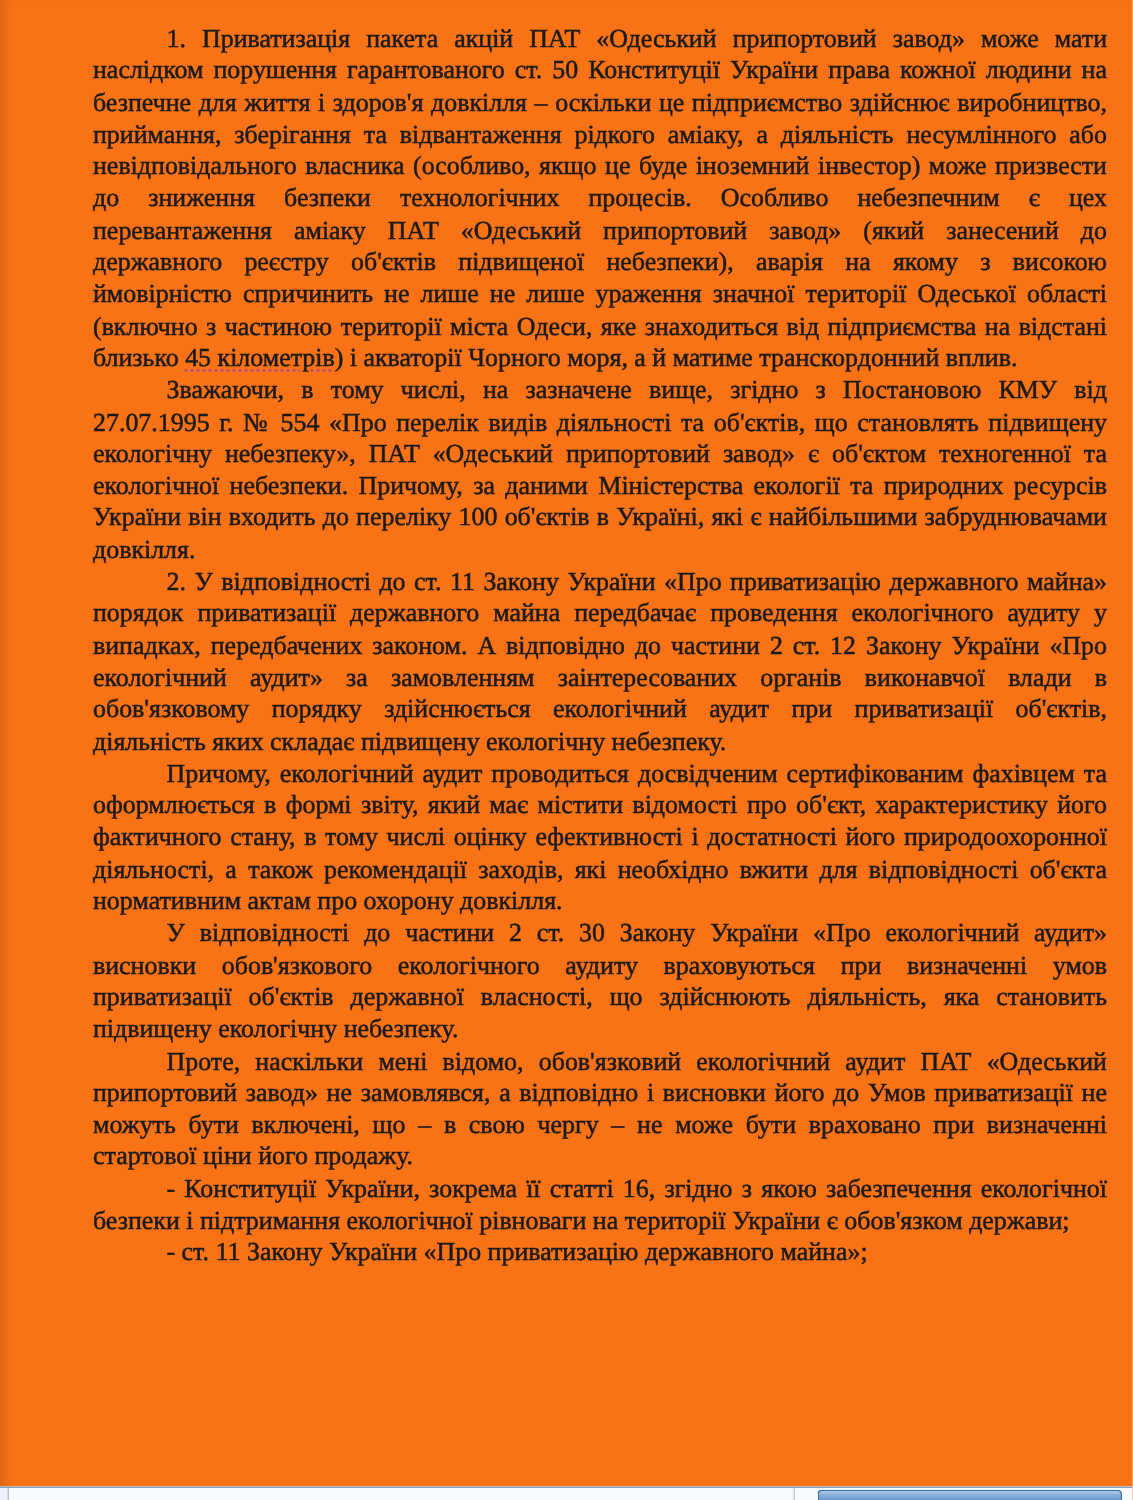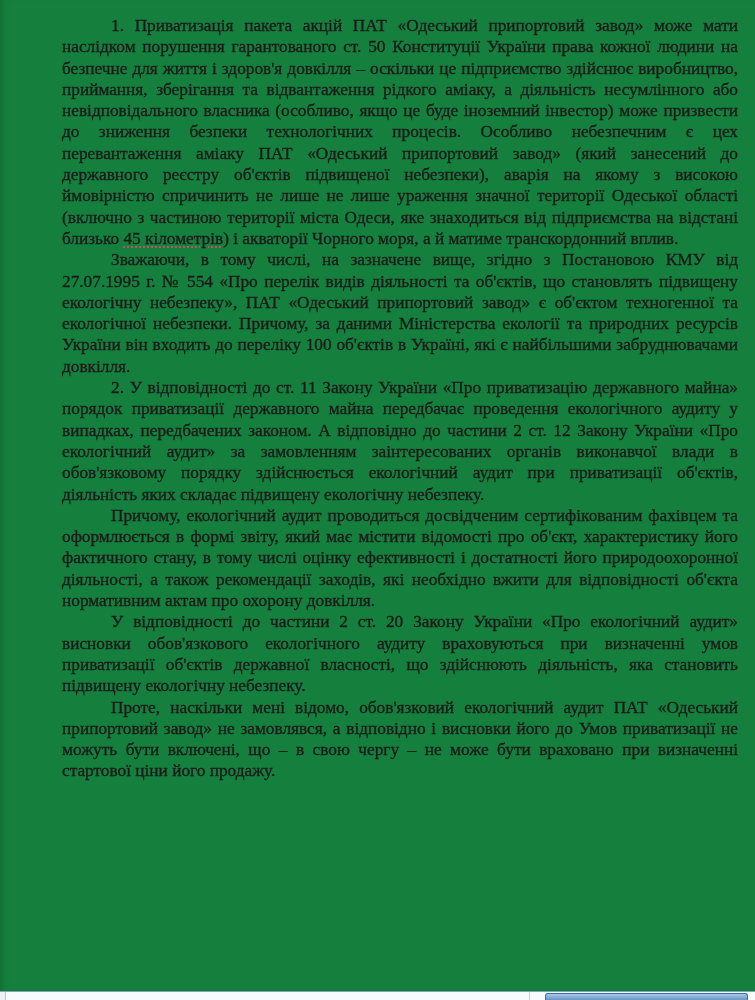"1. Приватизація пакета акцій ПАТ" .page { background: #15803d -> #f97316 }
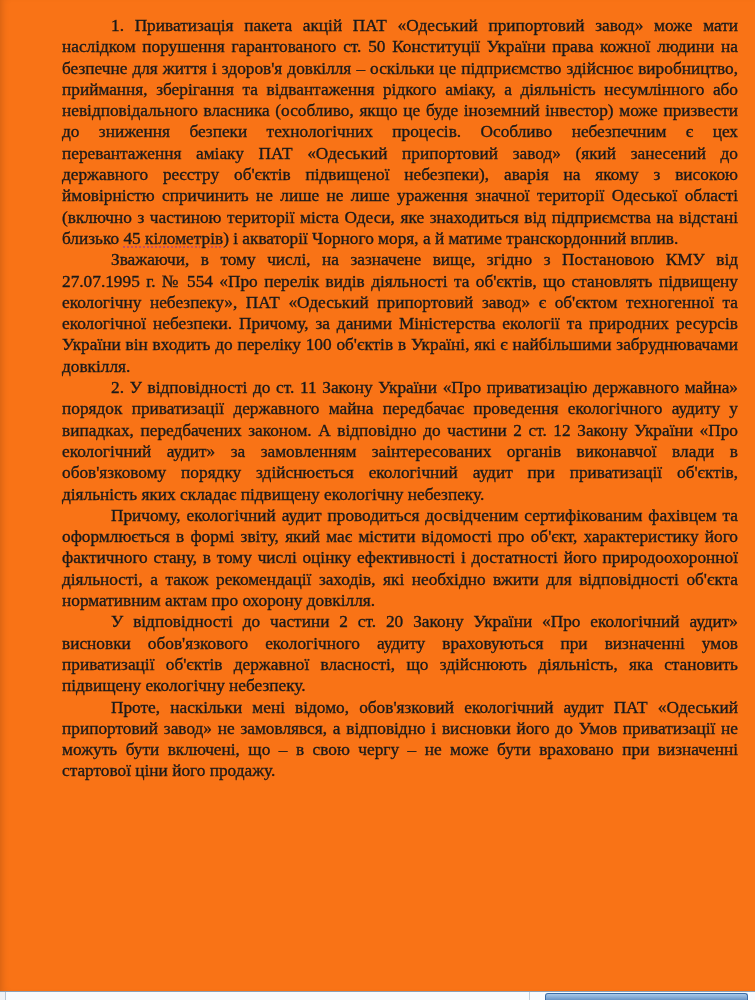"У відповідності до частини 2" p { text: 20 -> 30 }
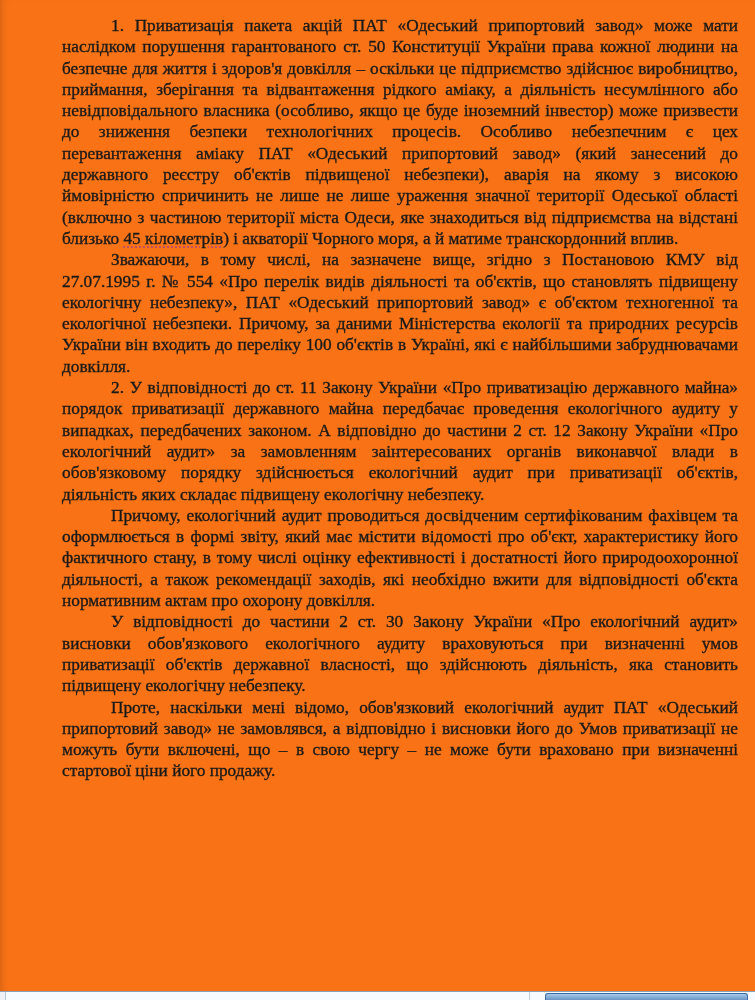"- Конституції України, зокрема її" p { html: none -> <p>- Конституції України, зокрема її статті 16, згідно з якою забезпечення екологічної безпеки і підтримання екологічної рівноваги на території України є обов'язком держави;</p> }
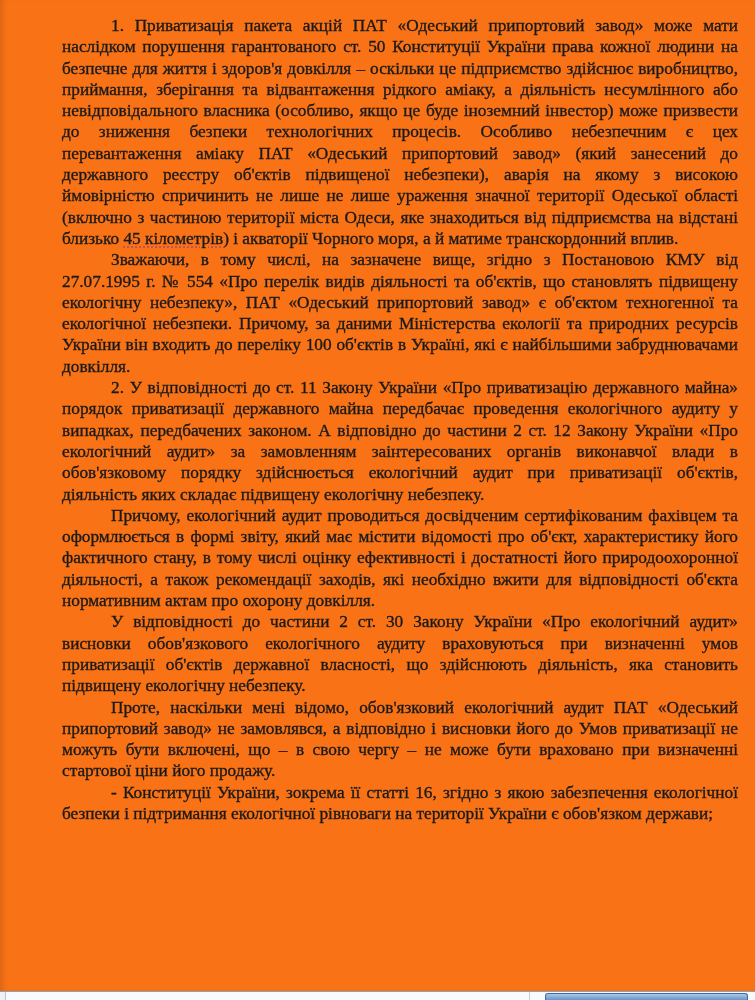"- ст. 11 Закону України" p { html: none -> <p>- ст. 11 Закону України «Про приватизацію державного майна»;</p> }
